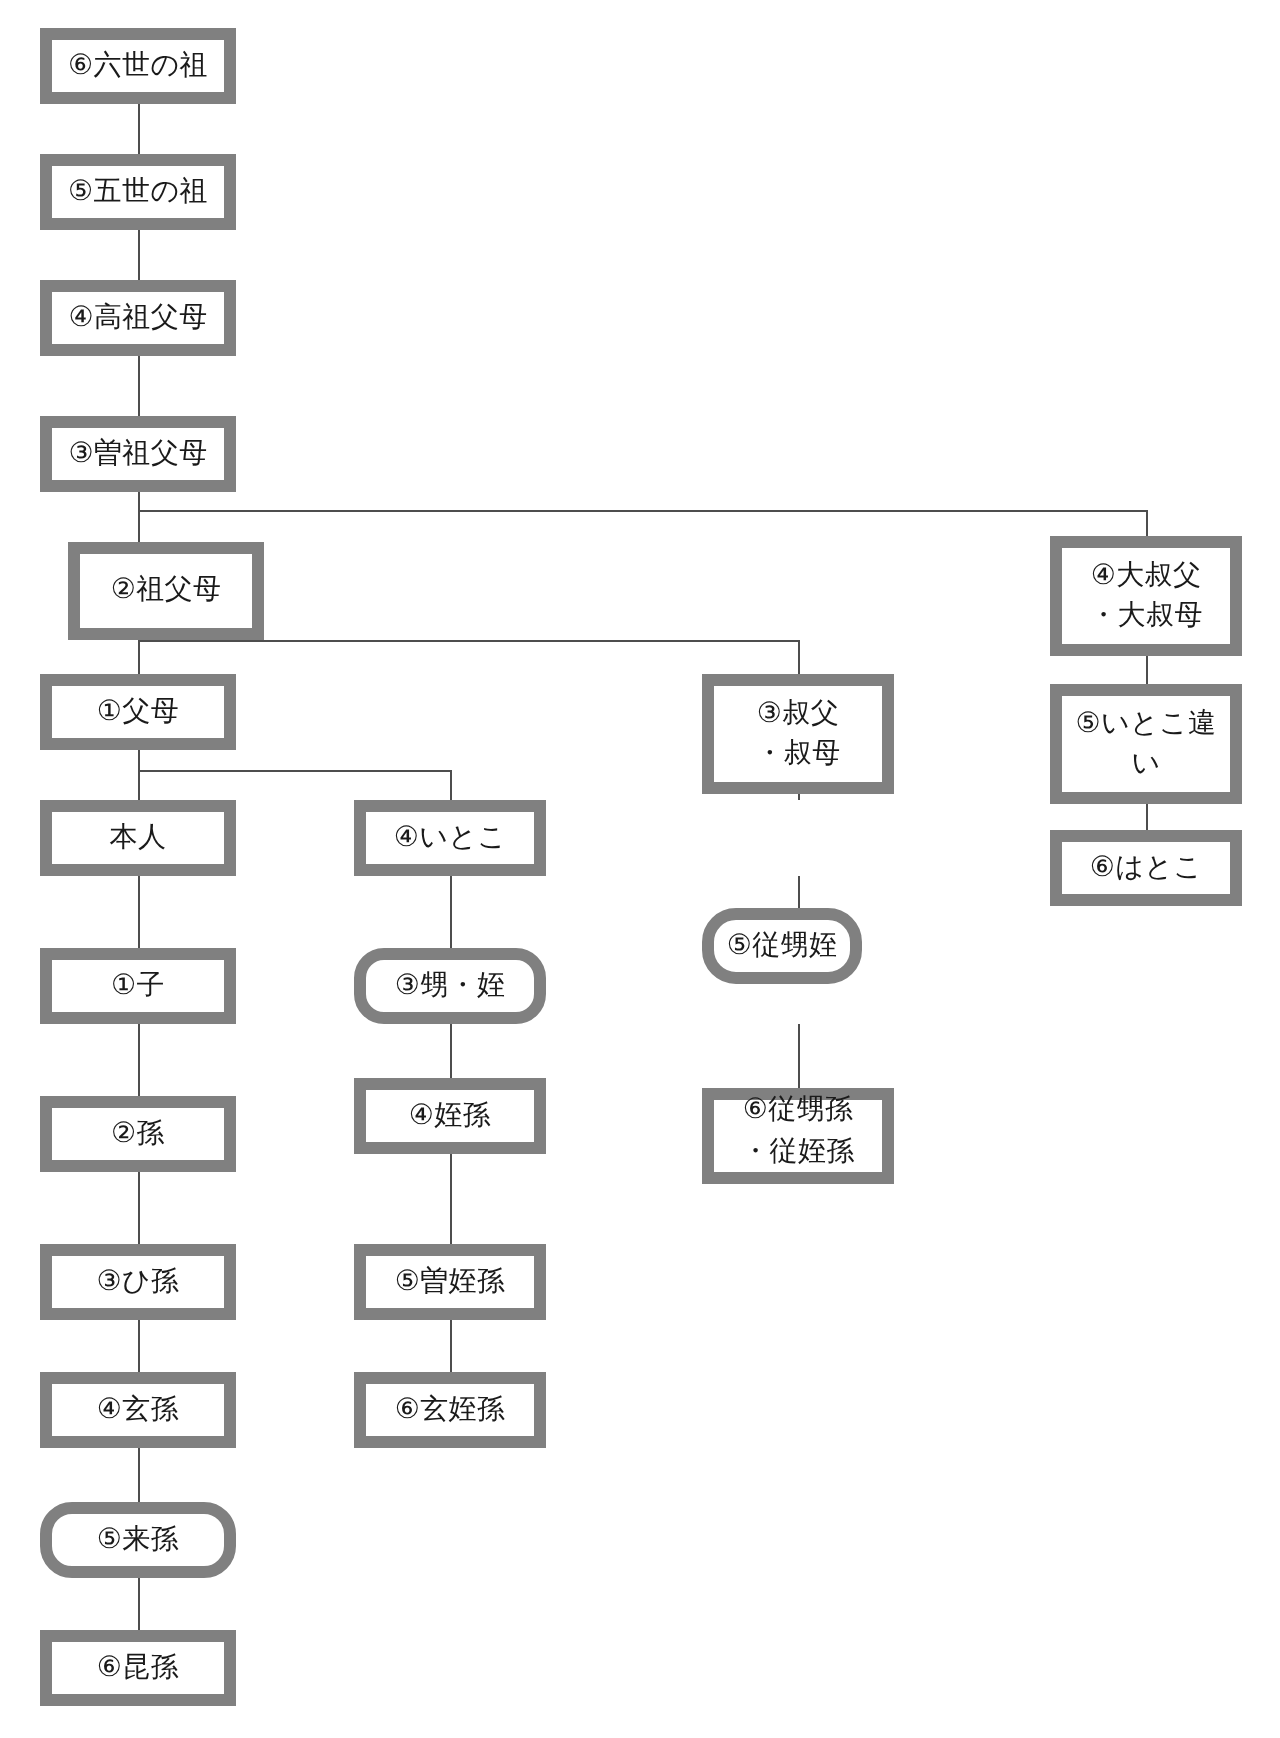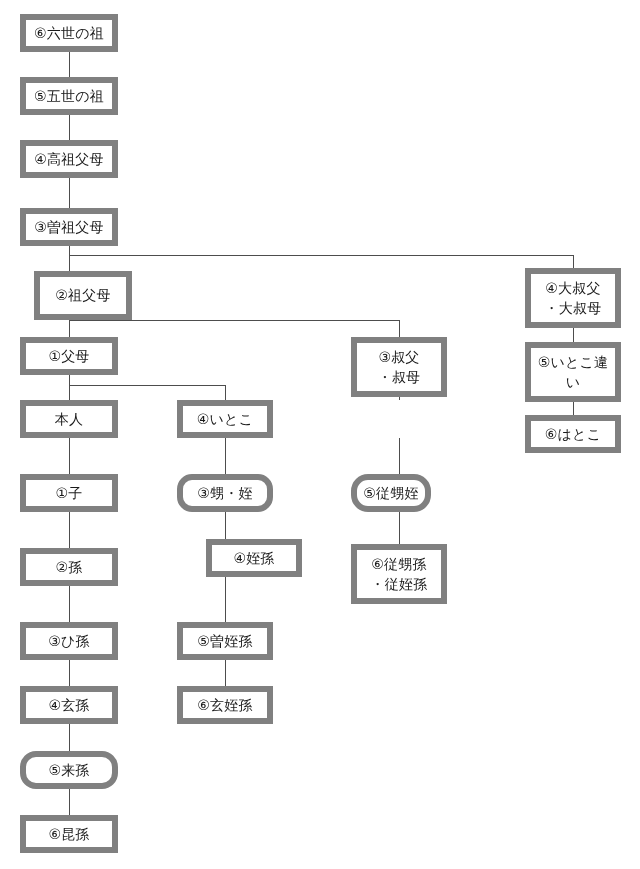"⑤従甥姪" div.node { top: 474px -> 454px }
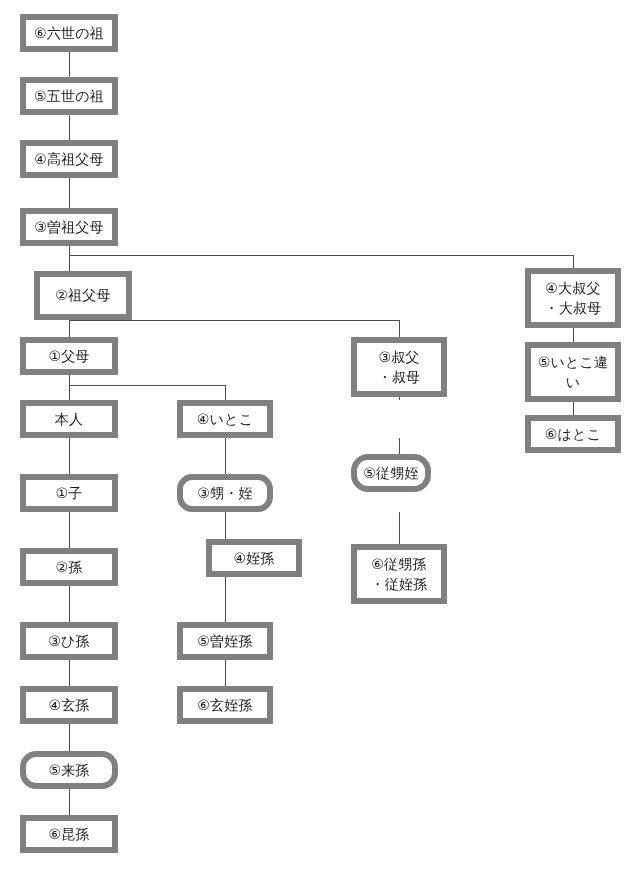"④姪孫" div.node { margin-left: 29px -> none }
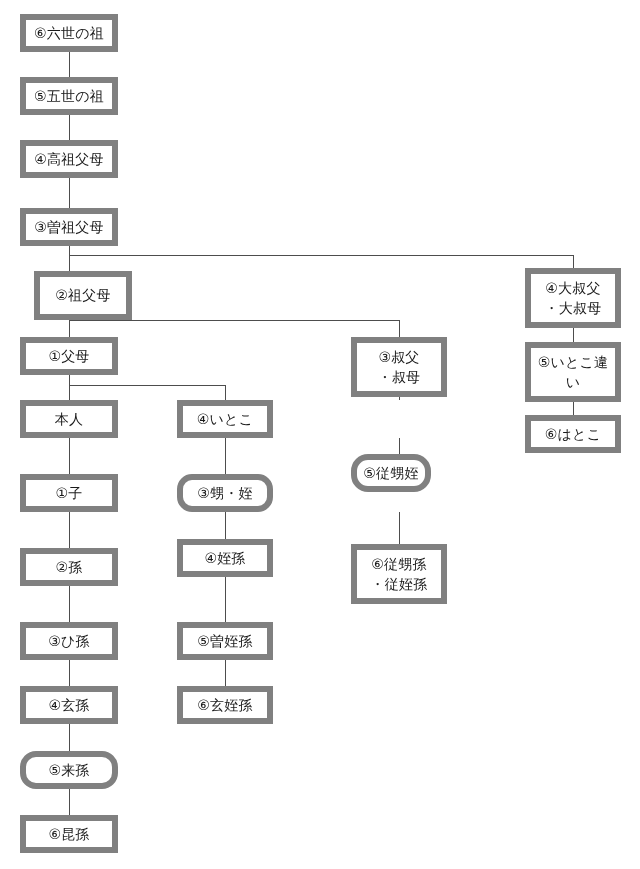"⑥従甥孫" div.node { align-items: none -> flex-end; height: 60px -> 48px }
